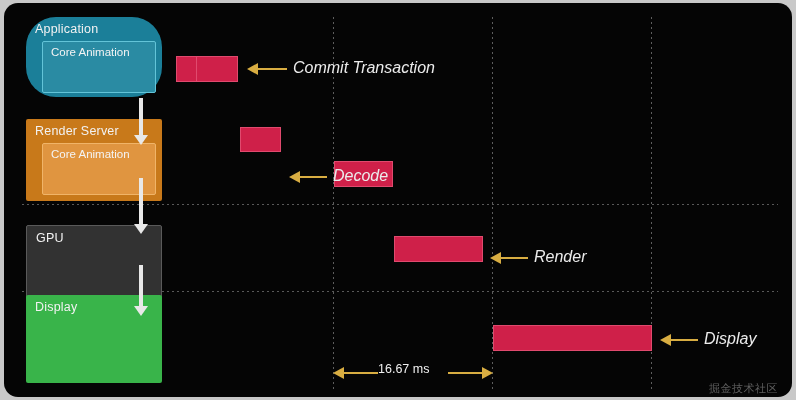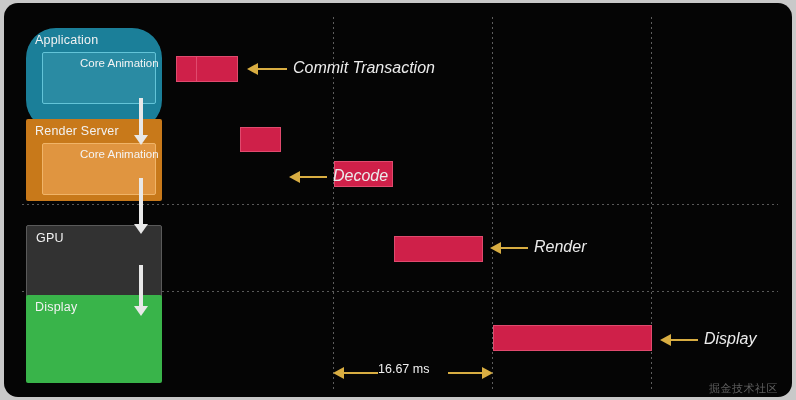"Application" #lane-app { height: 102px -> 80px; top: 25px -> 14px }
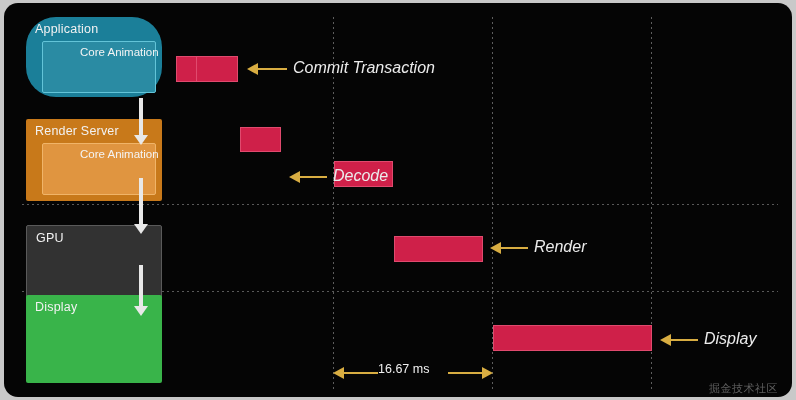"Core Animation" .inner-label { margin-left: 29px -> none }
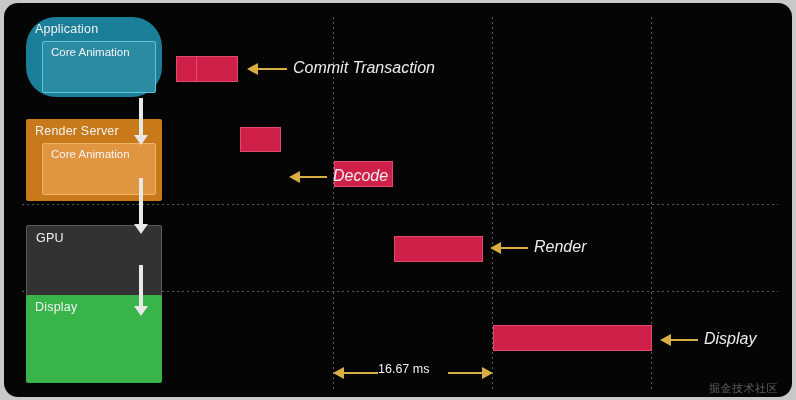"Render" div.callout { top: 237px -> 247px }
